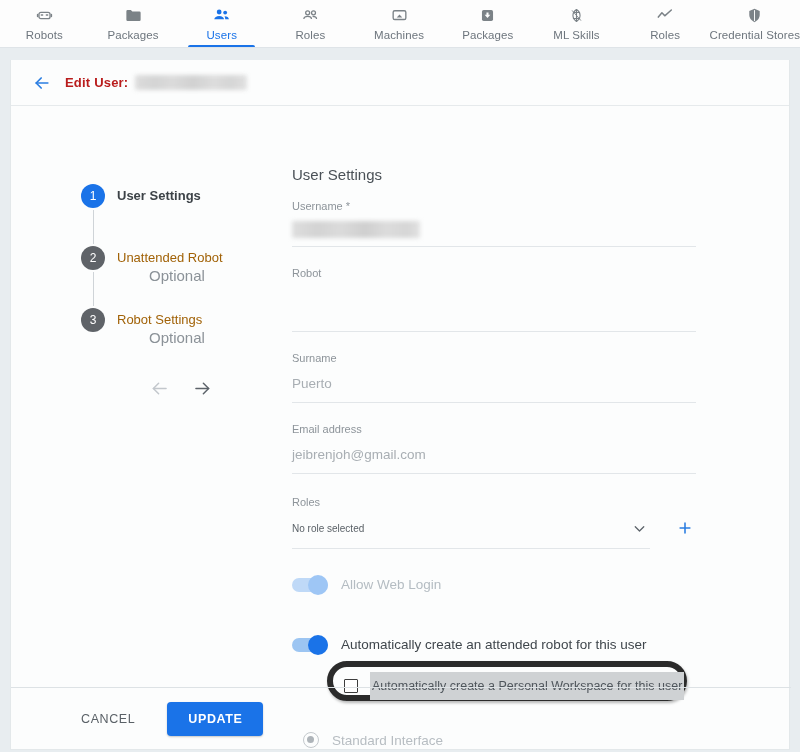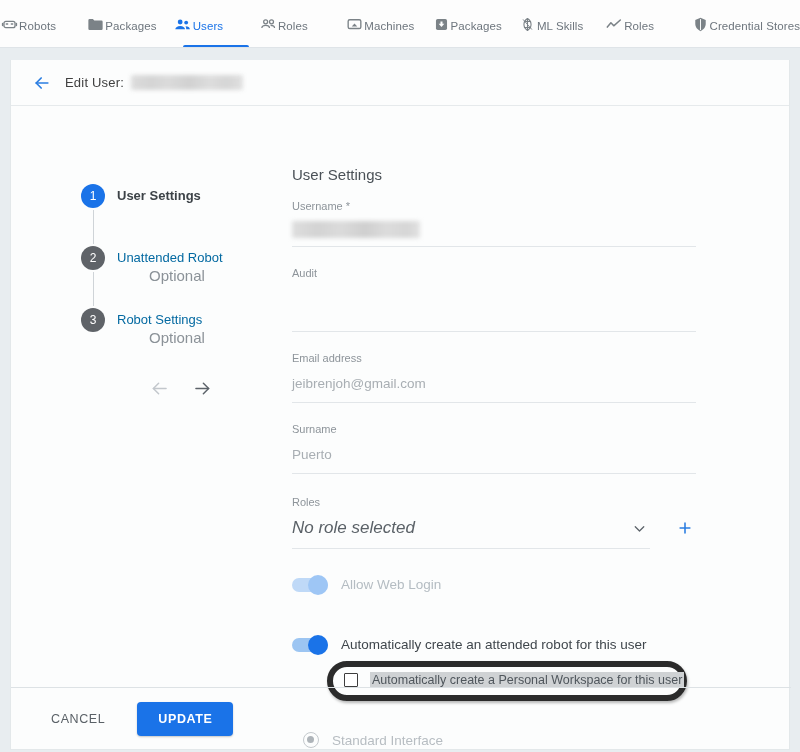"Robots" .nav-item { flex-direction: row -> column }
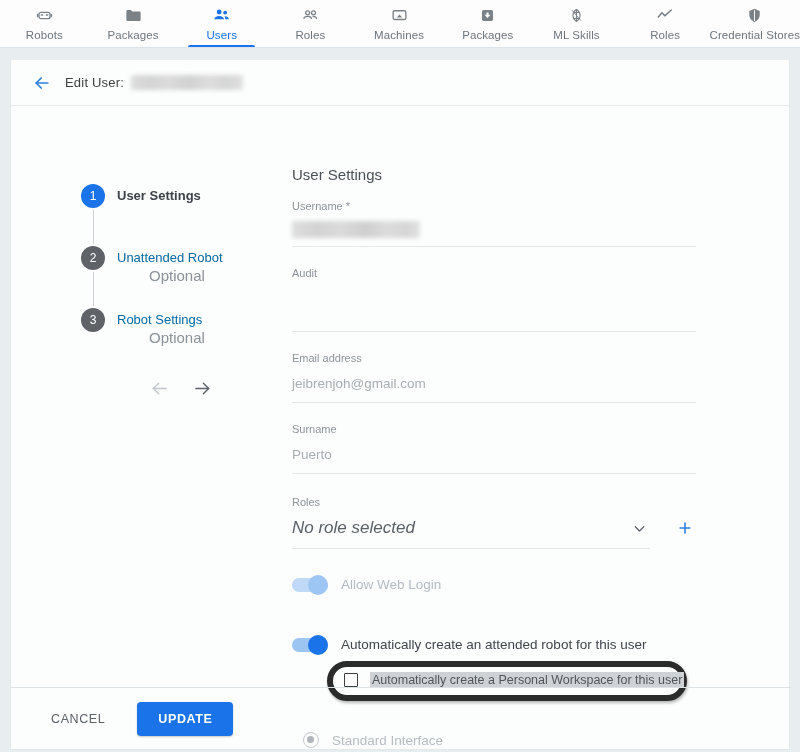"Edit User:" .edit-title { color: #404040 -> #b91c1c; font-weight: normal -> bold }
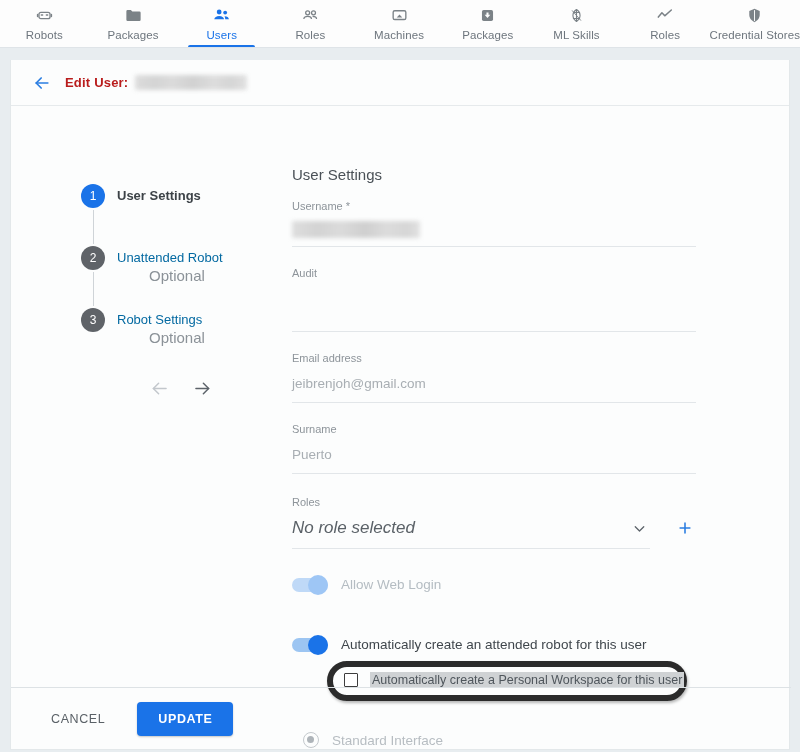"Unattended Robot" .step-title { color: #0369a1 -> #a16207 }
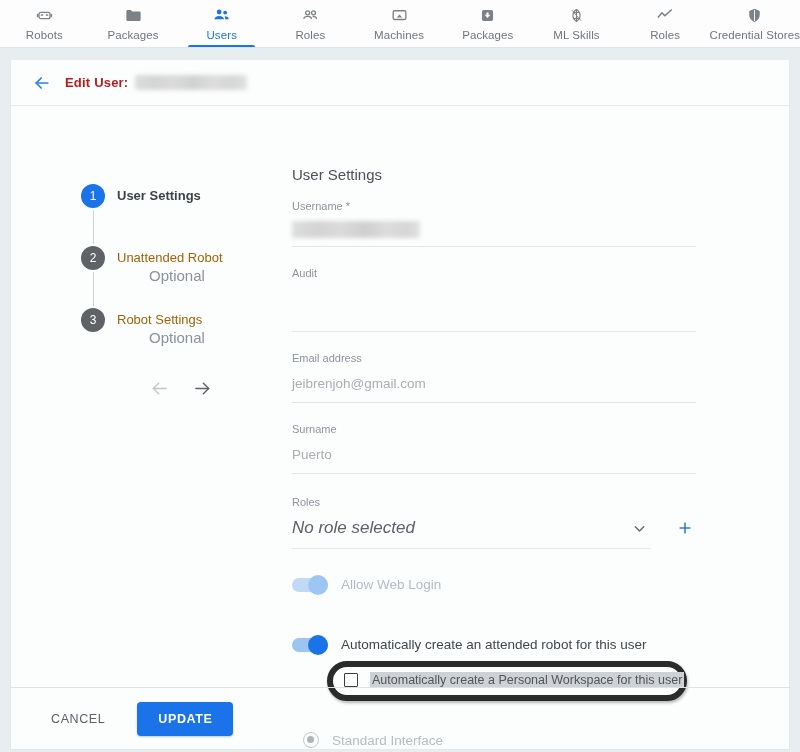"Audit" span.field-label { text: Audit -> Robot }
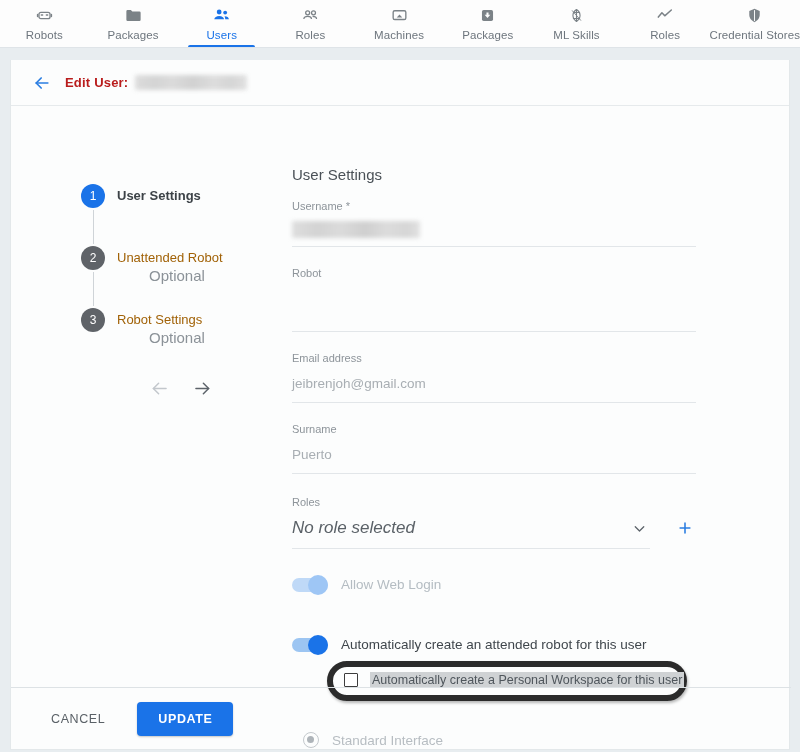"Email address" div.field { order: before "Surname" -> after "Surname" }
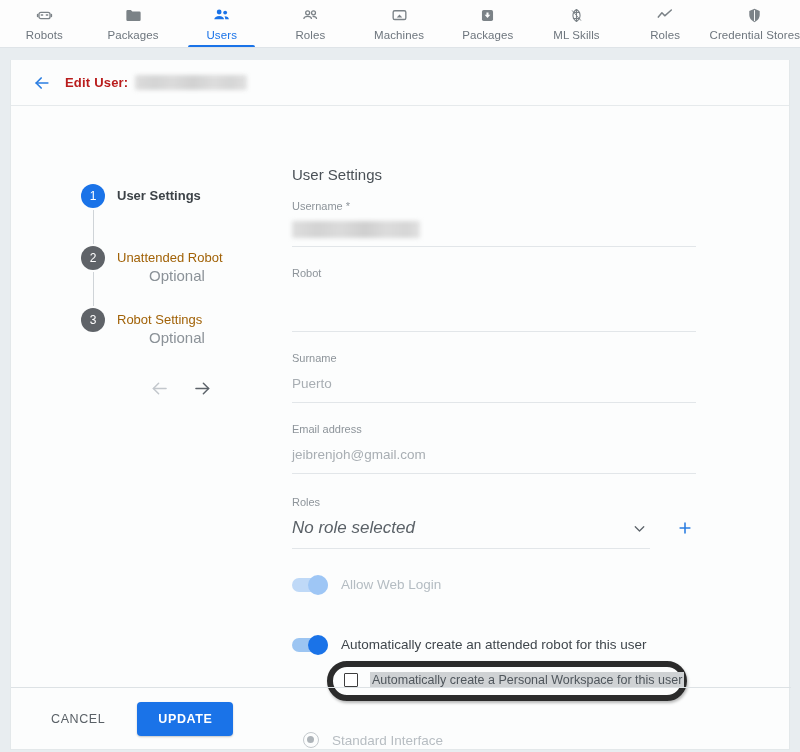"No role selected" .roles-value { font-size: 17px -> 10px; font-style: italic -> none }
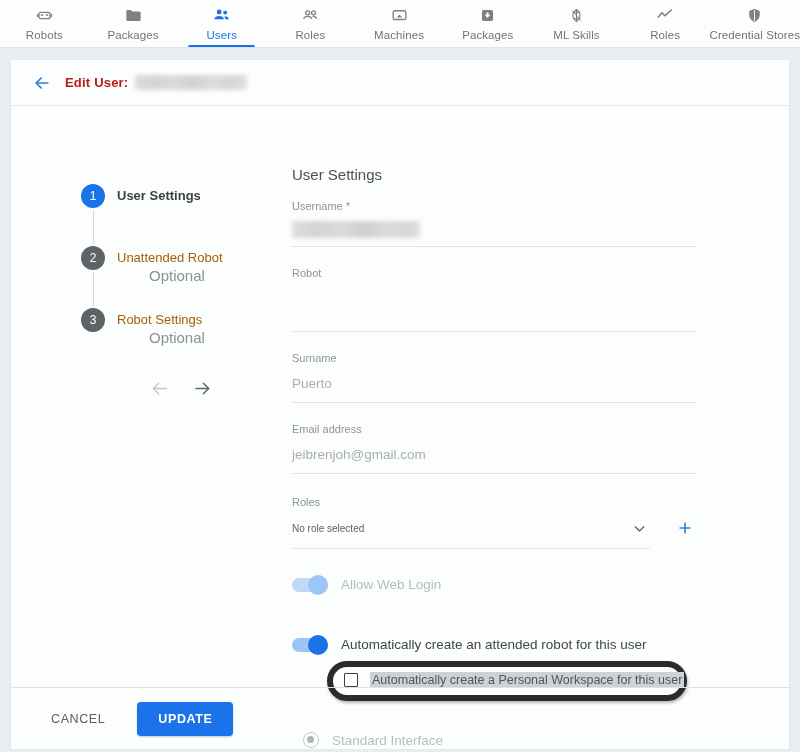"Automatically create a Personal" .checkbox-label { padding: 1px 2px -> 7px 2px }
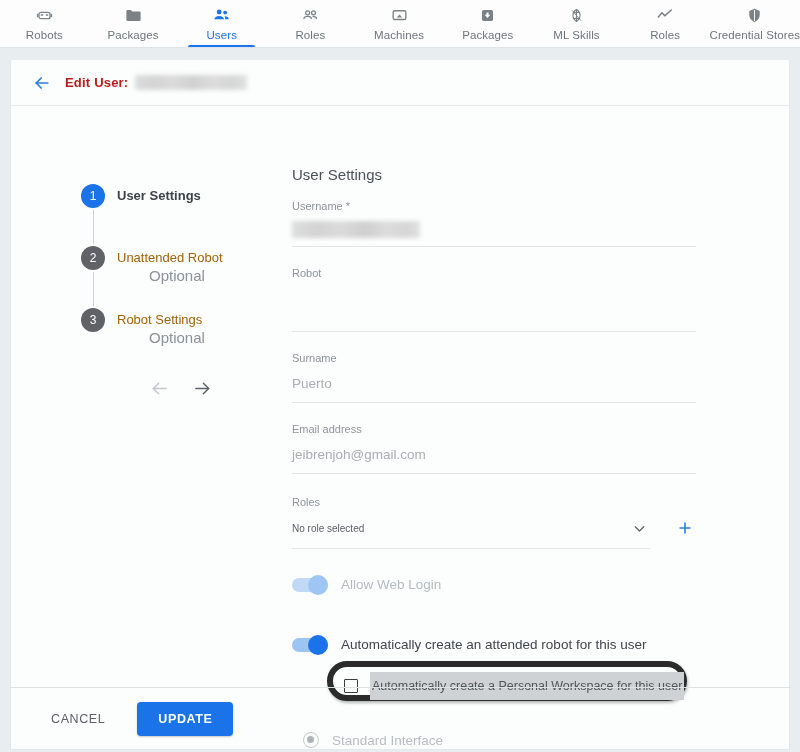"CANCEL" .card-footer { padding-left: 28px -> 58px }
